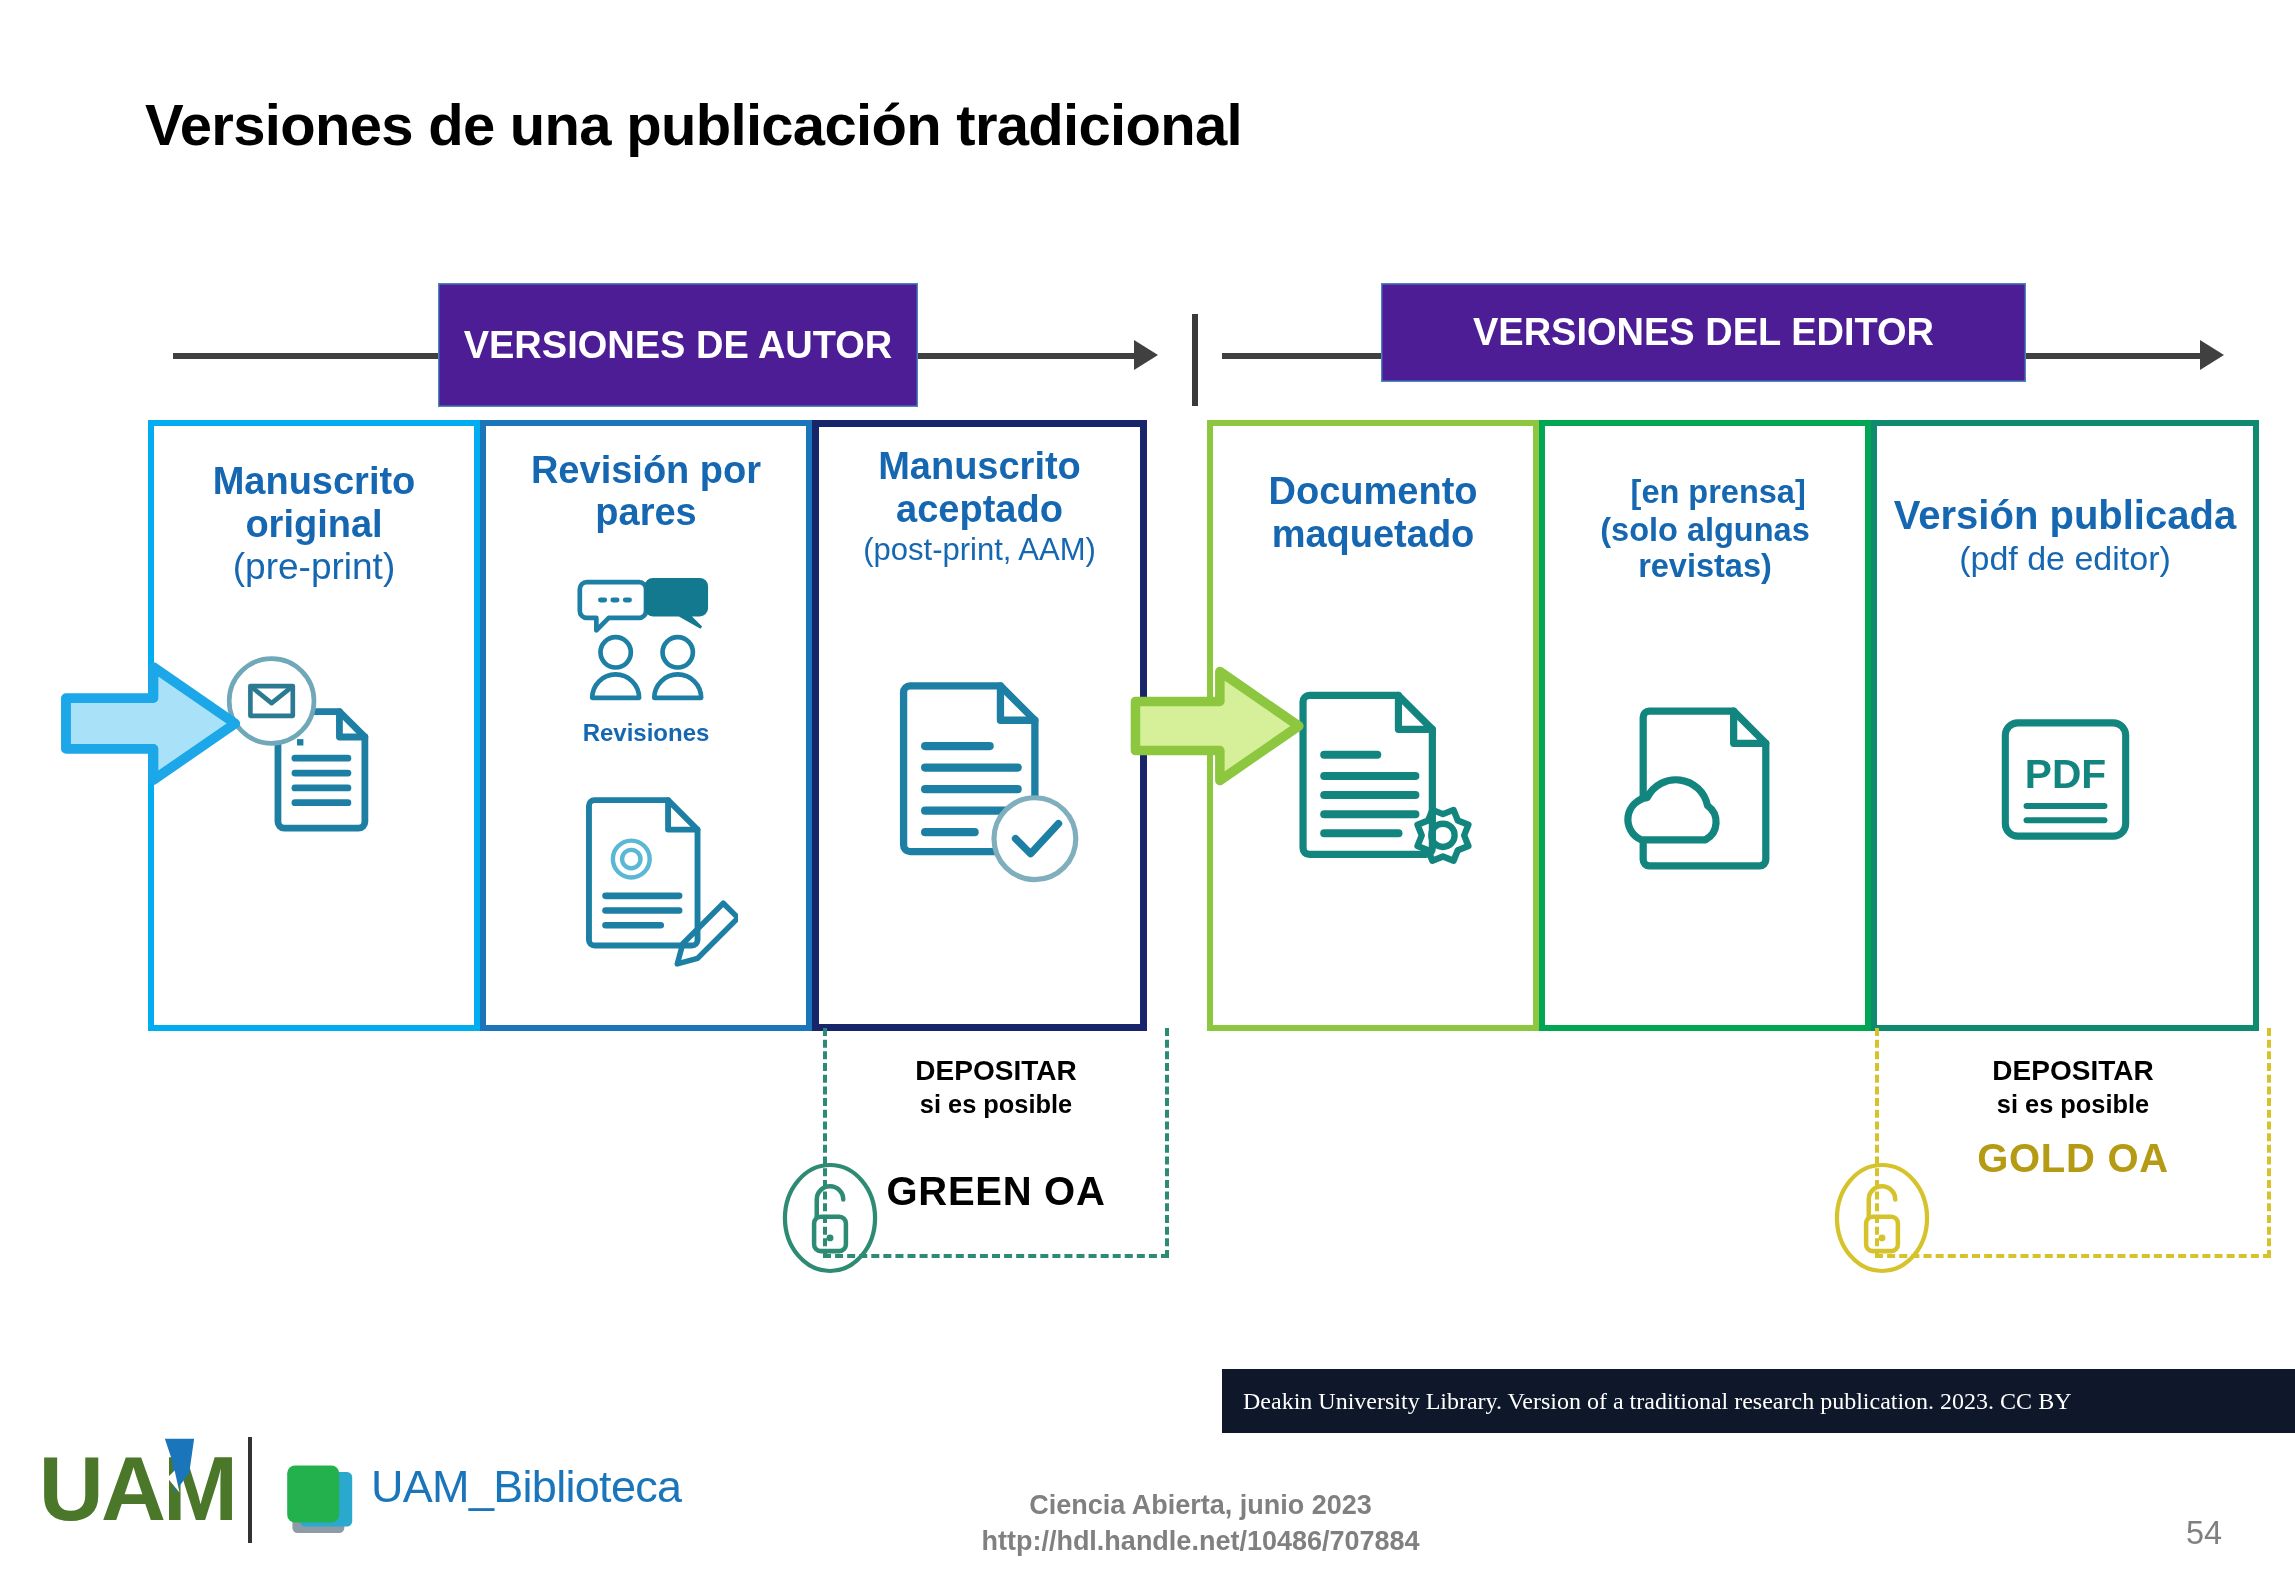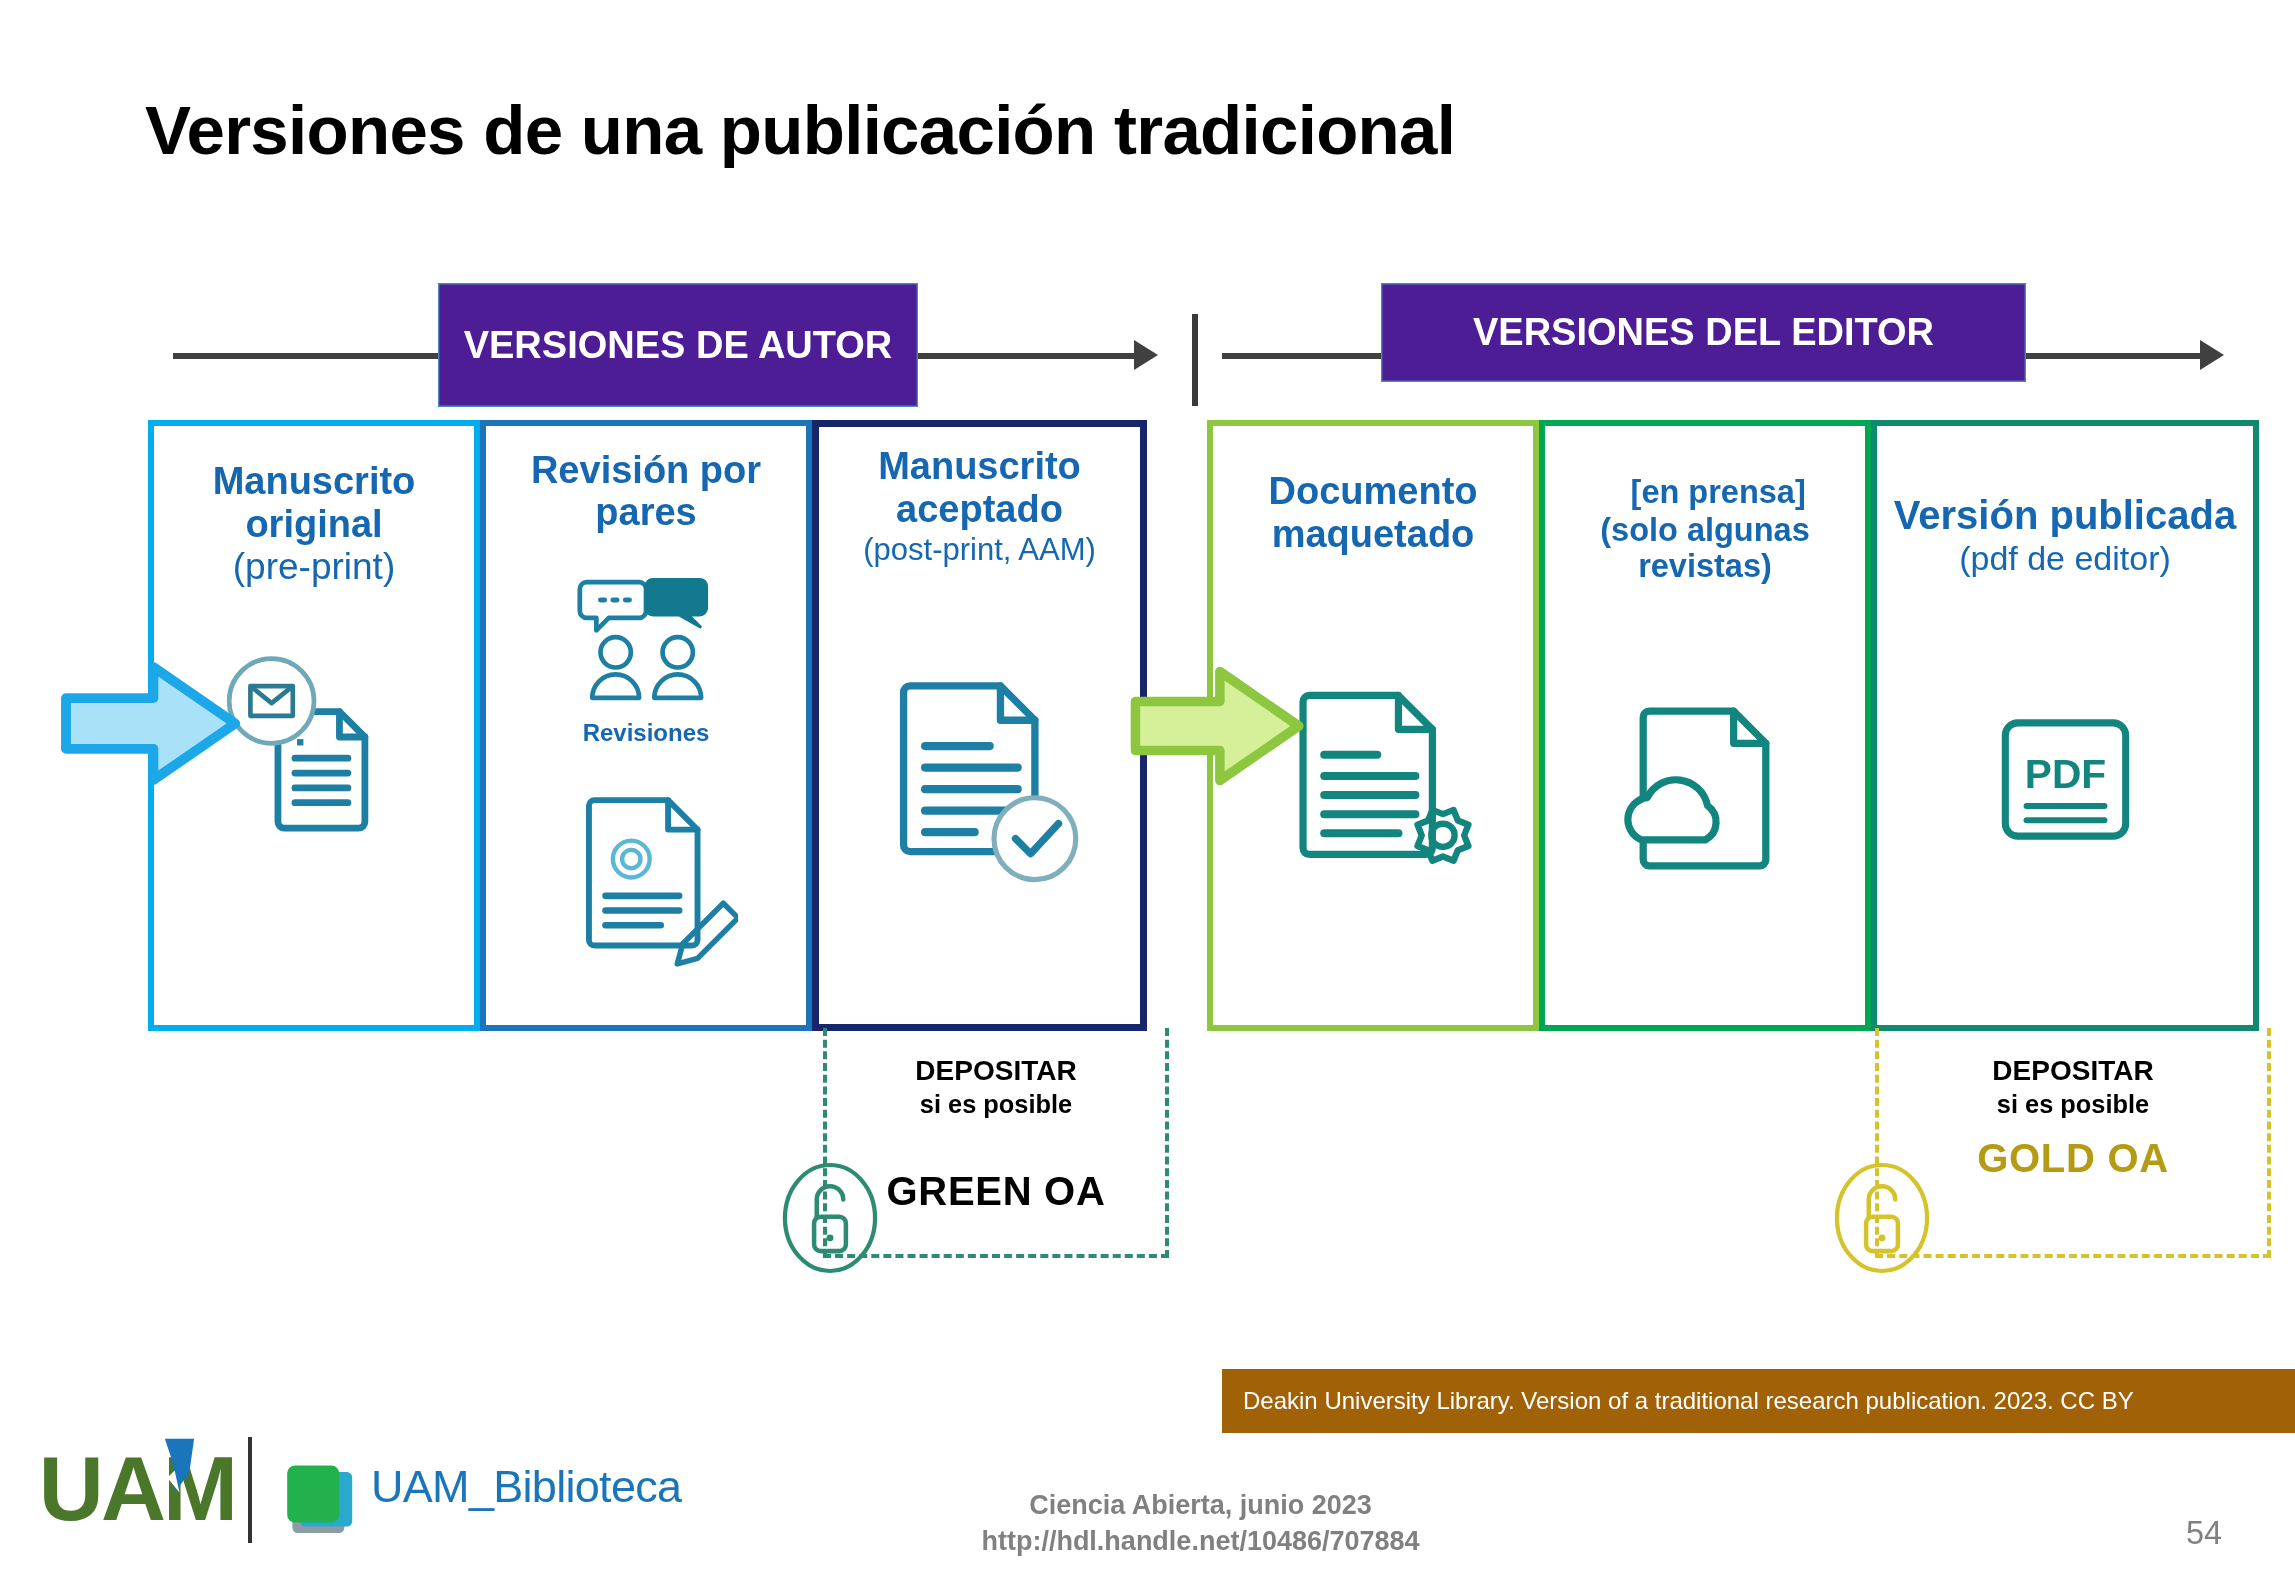"Versiones de una publicación tradicional" #slide-title { font-size: 69px -> 58px }
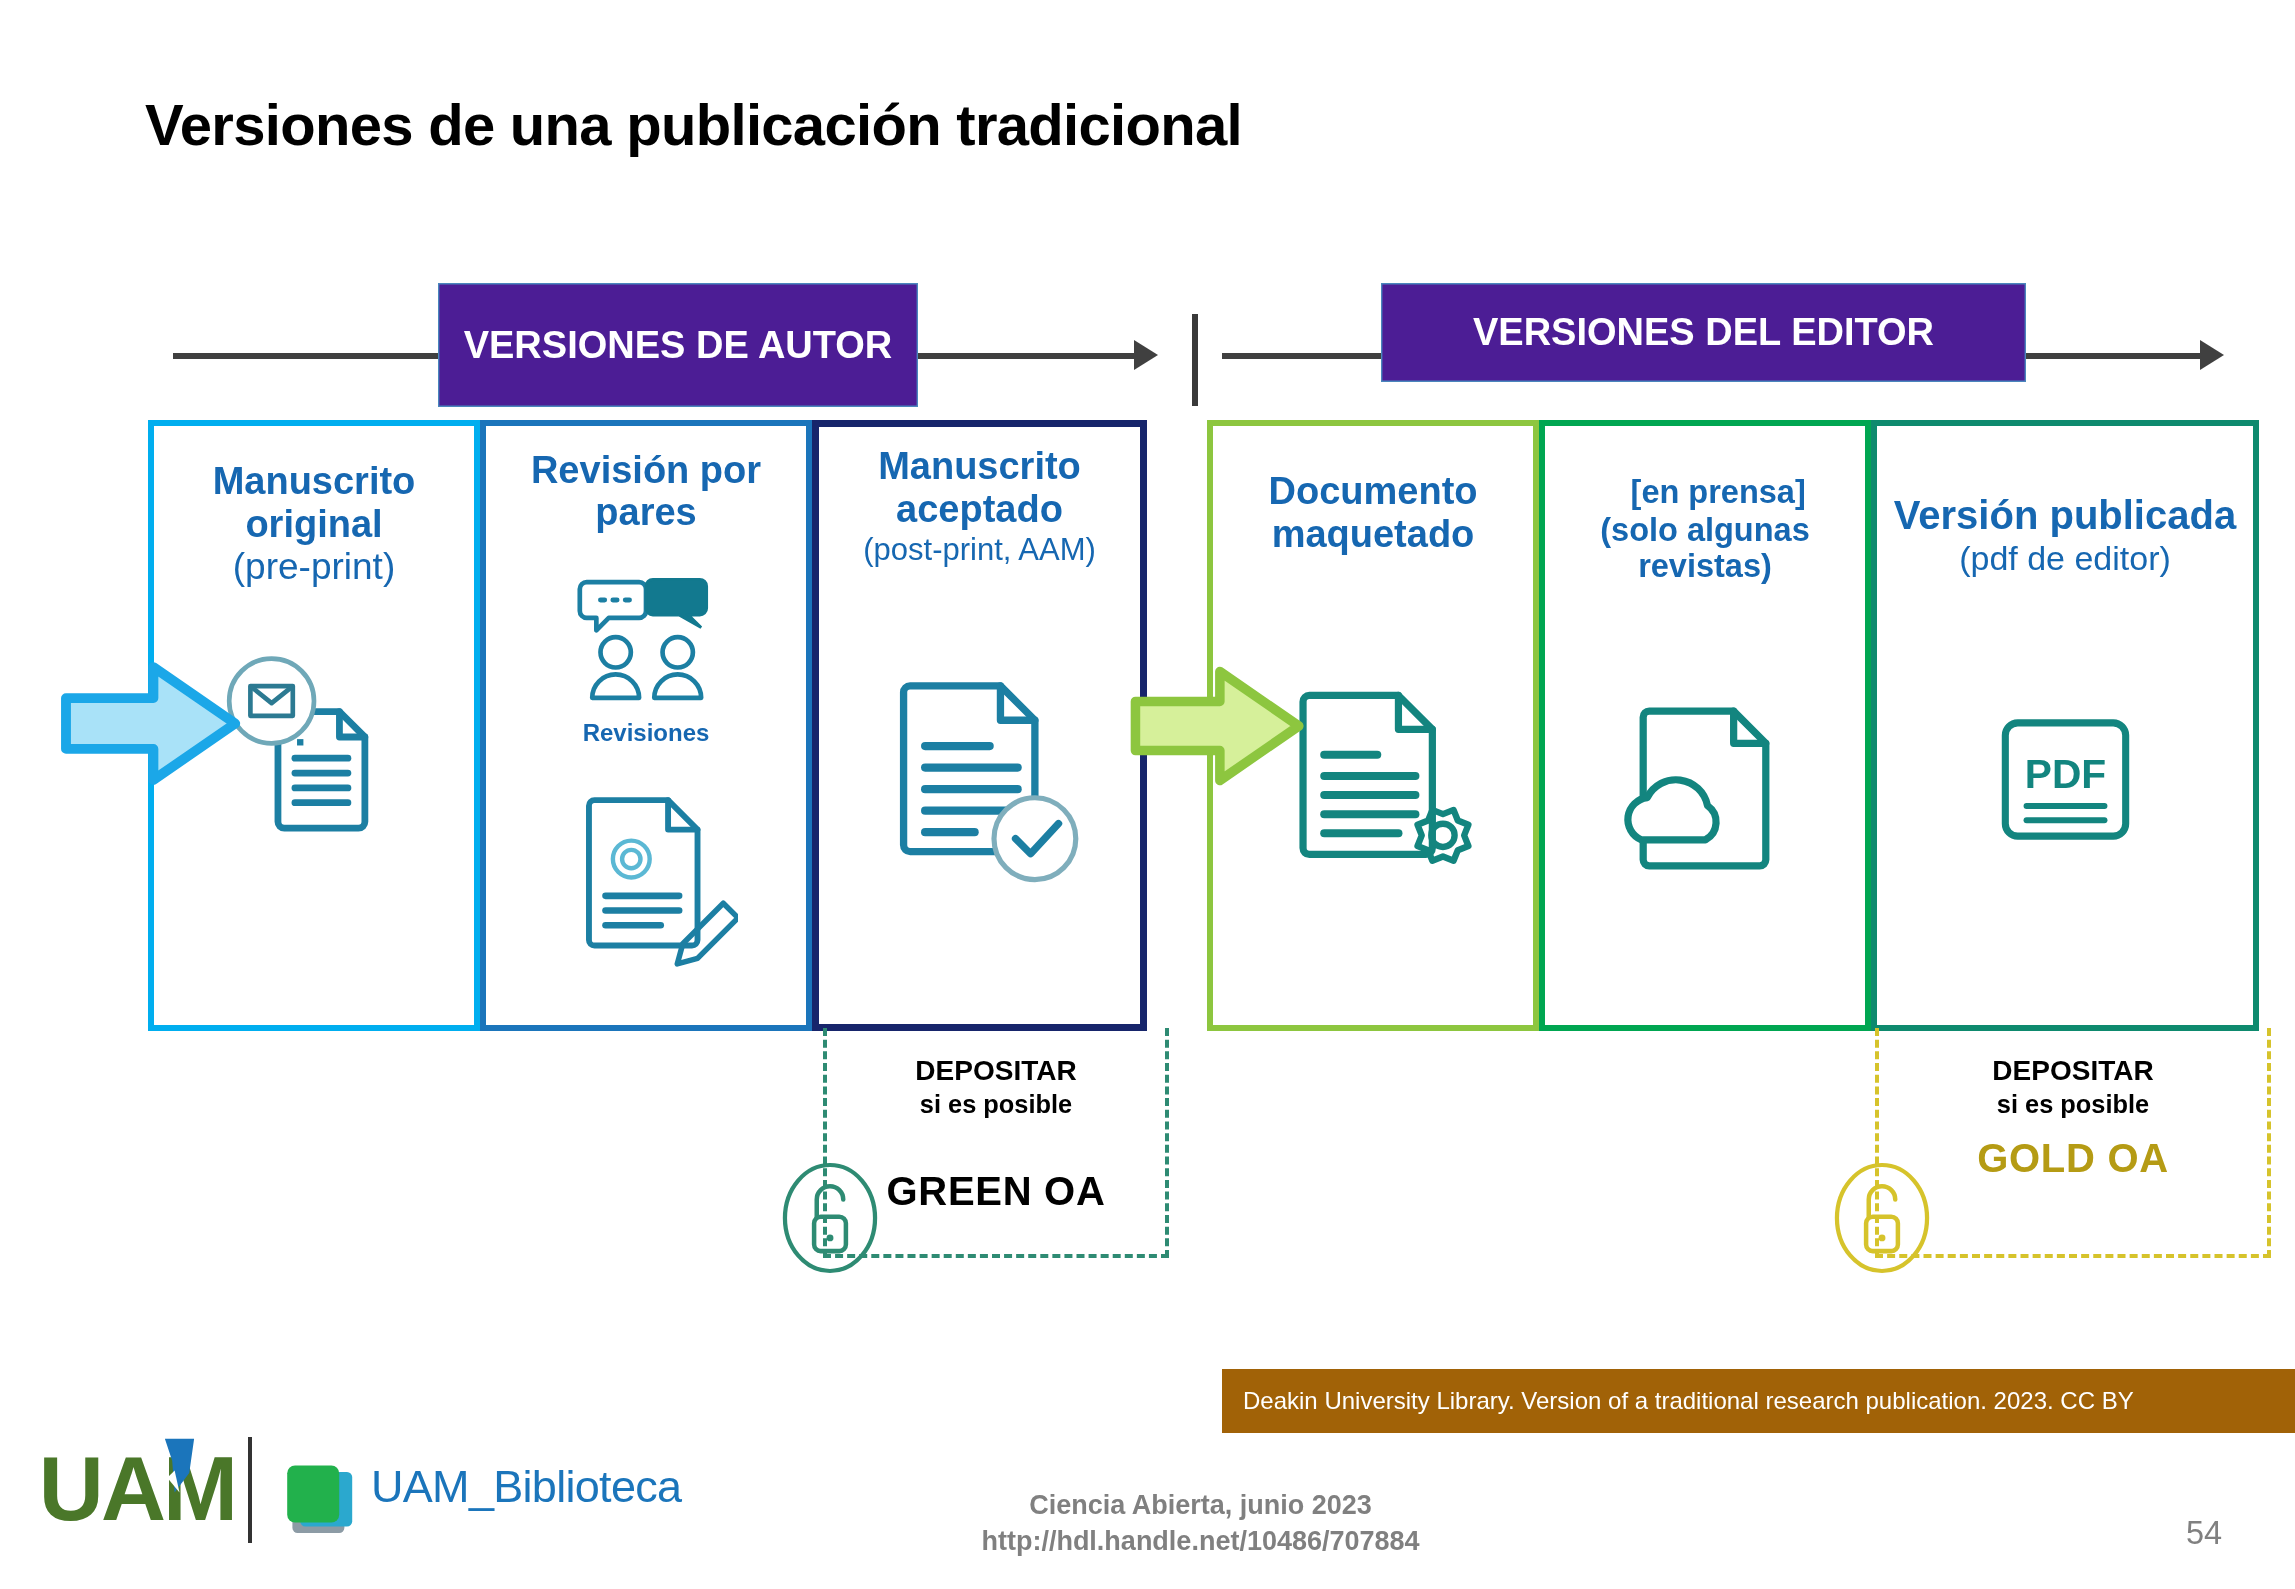"Deakin University Library. Version of" #attribution { background: #a16207 -> #0f172a; font-family: none -> Liberation Serif, serif }
